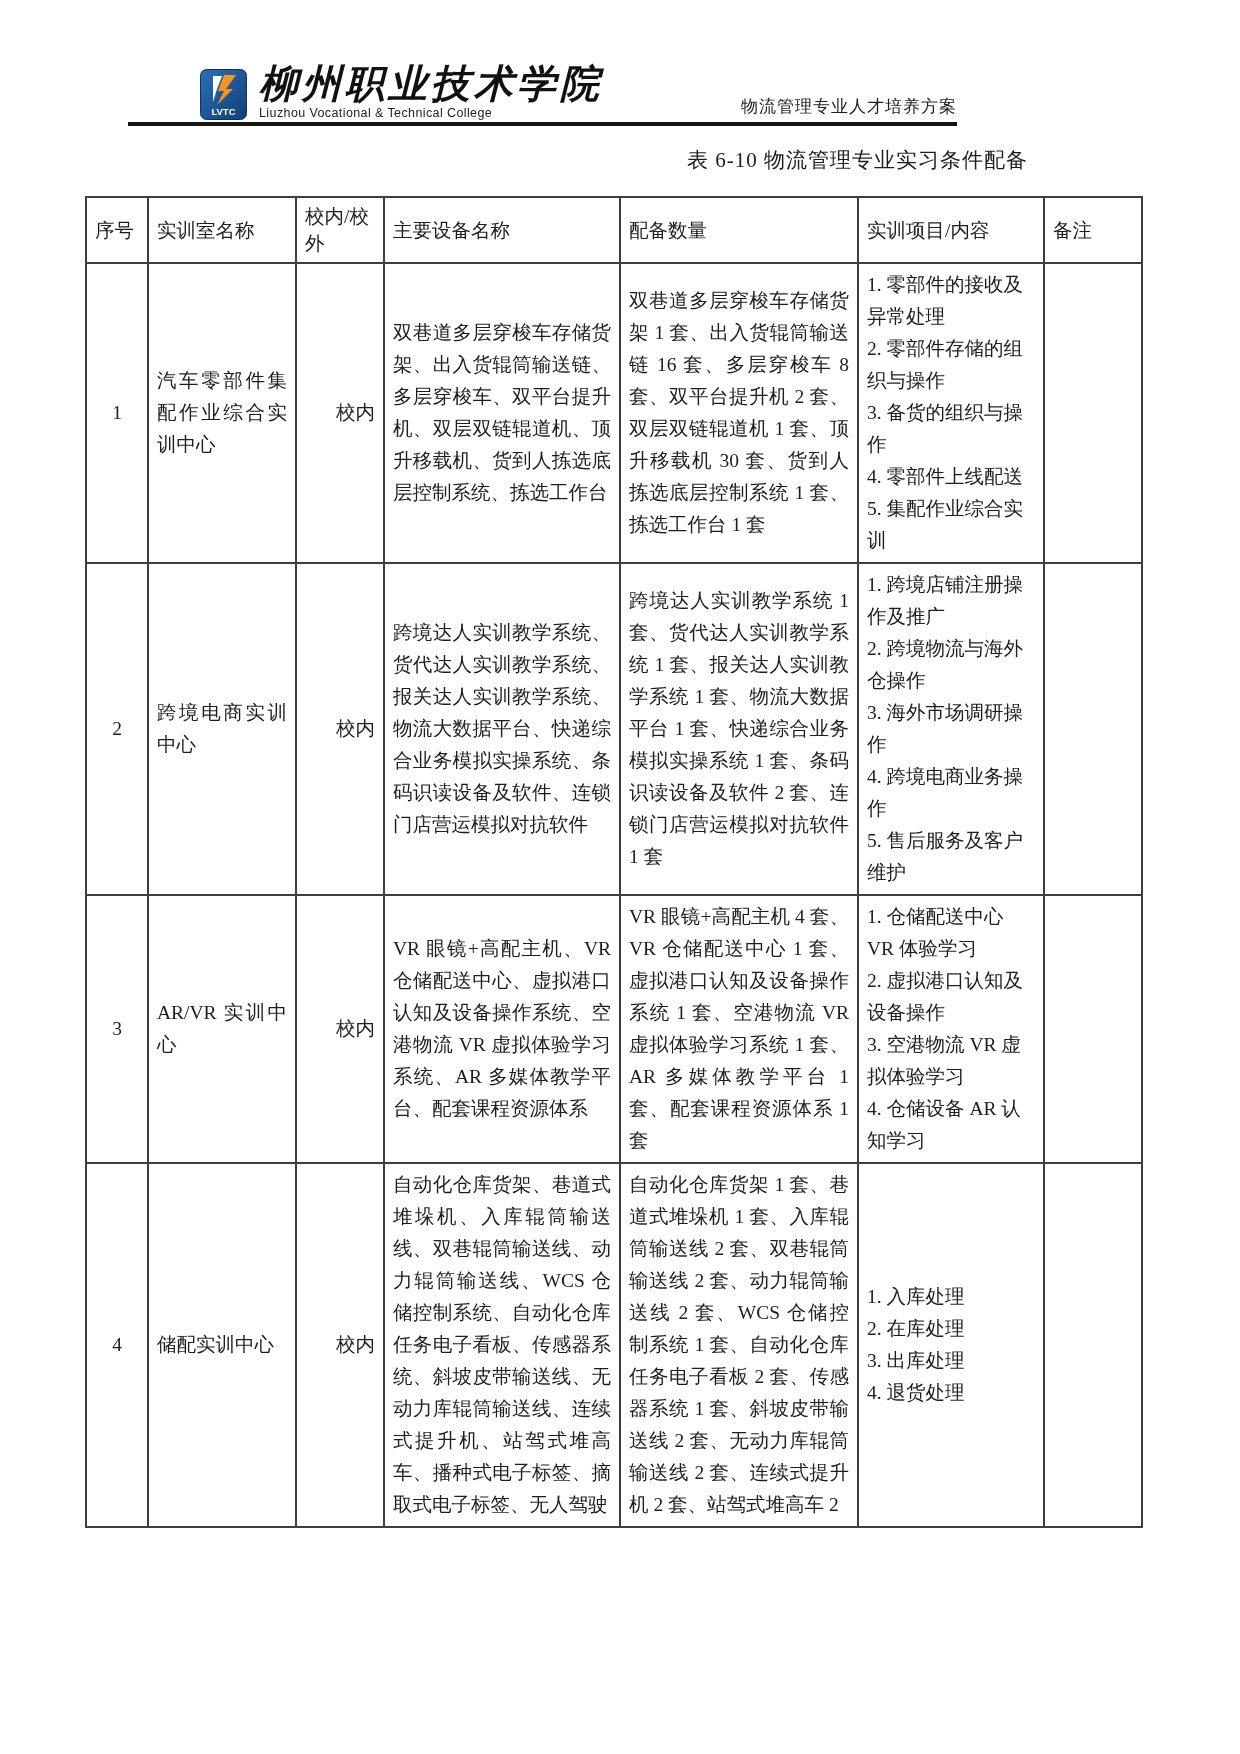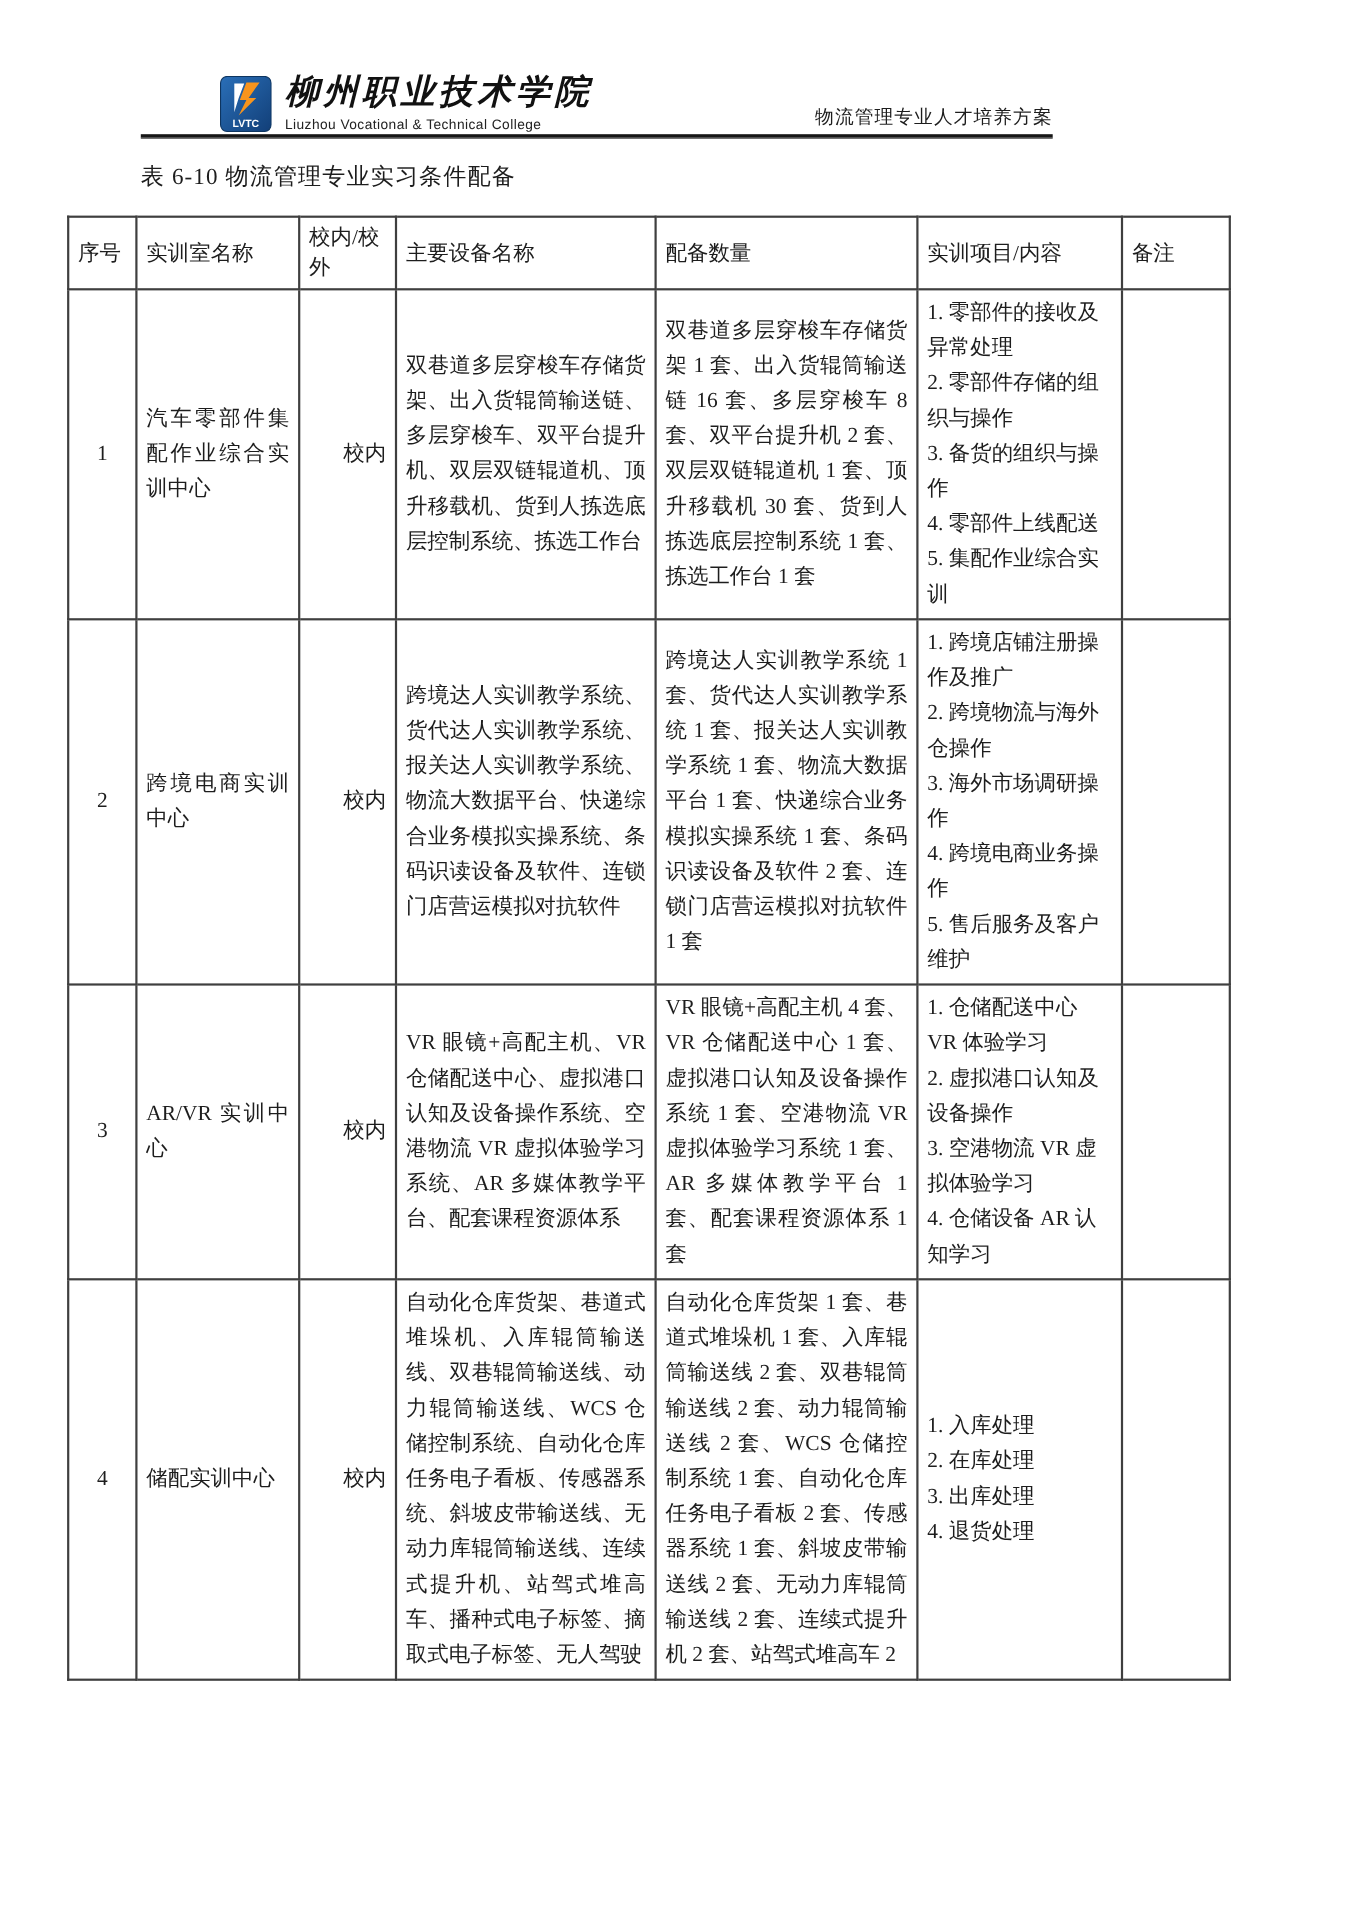"柳州职业技术学院" .brand-text .cn { font-size: 31px -> 39px }
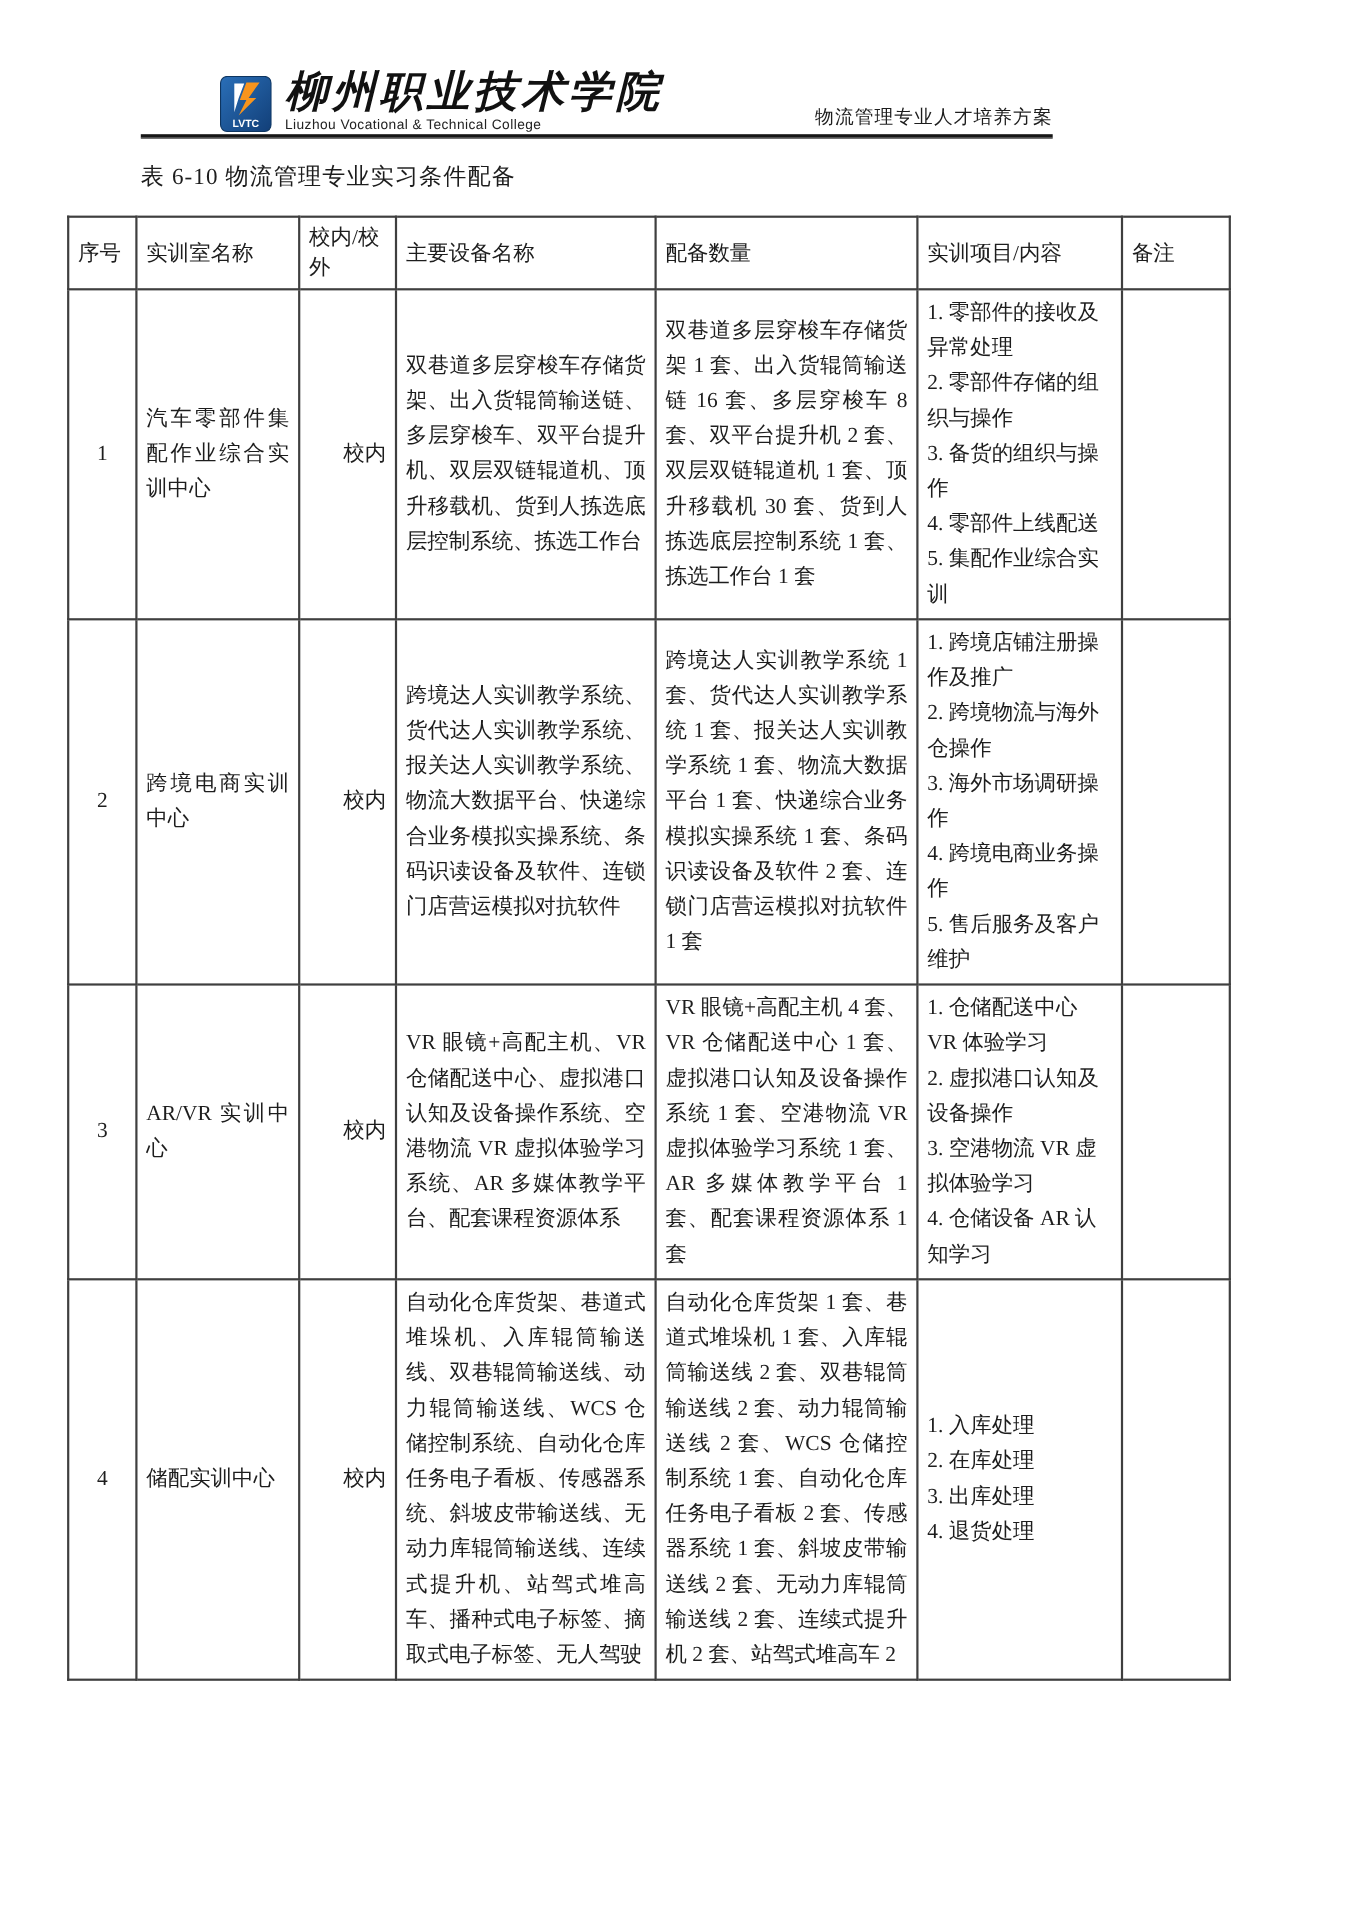"表 6-10 物流管理专业实习条件配备" .table-caption { text-align: left -> right }
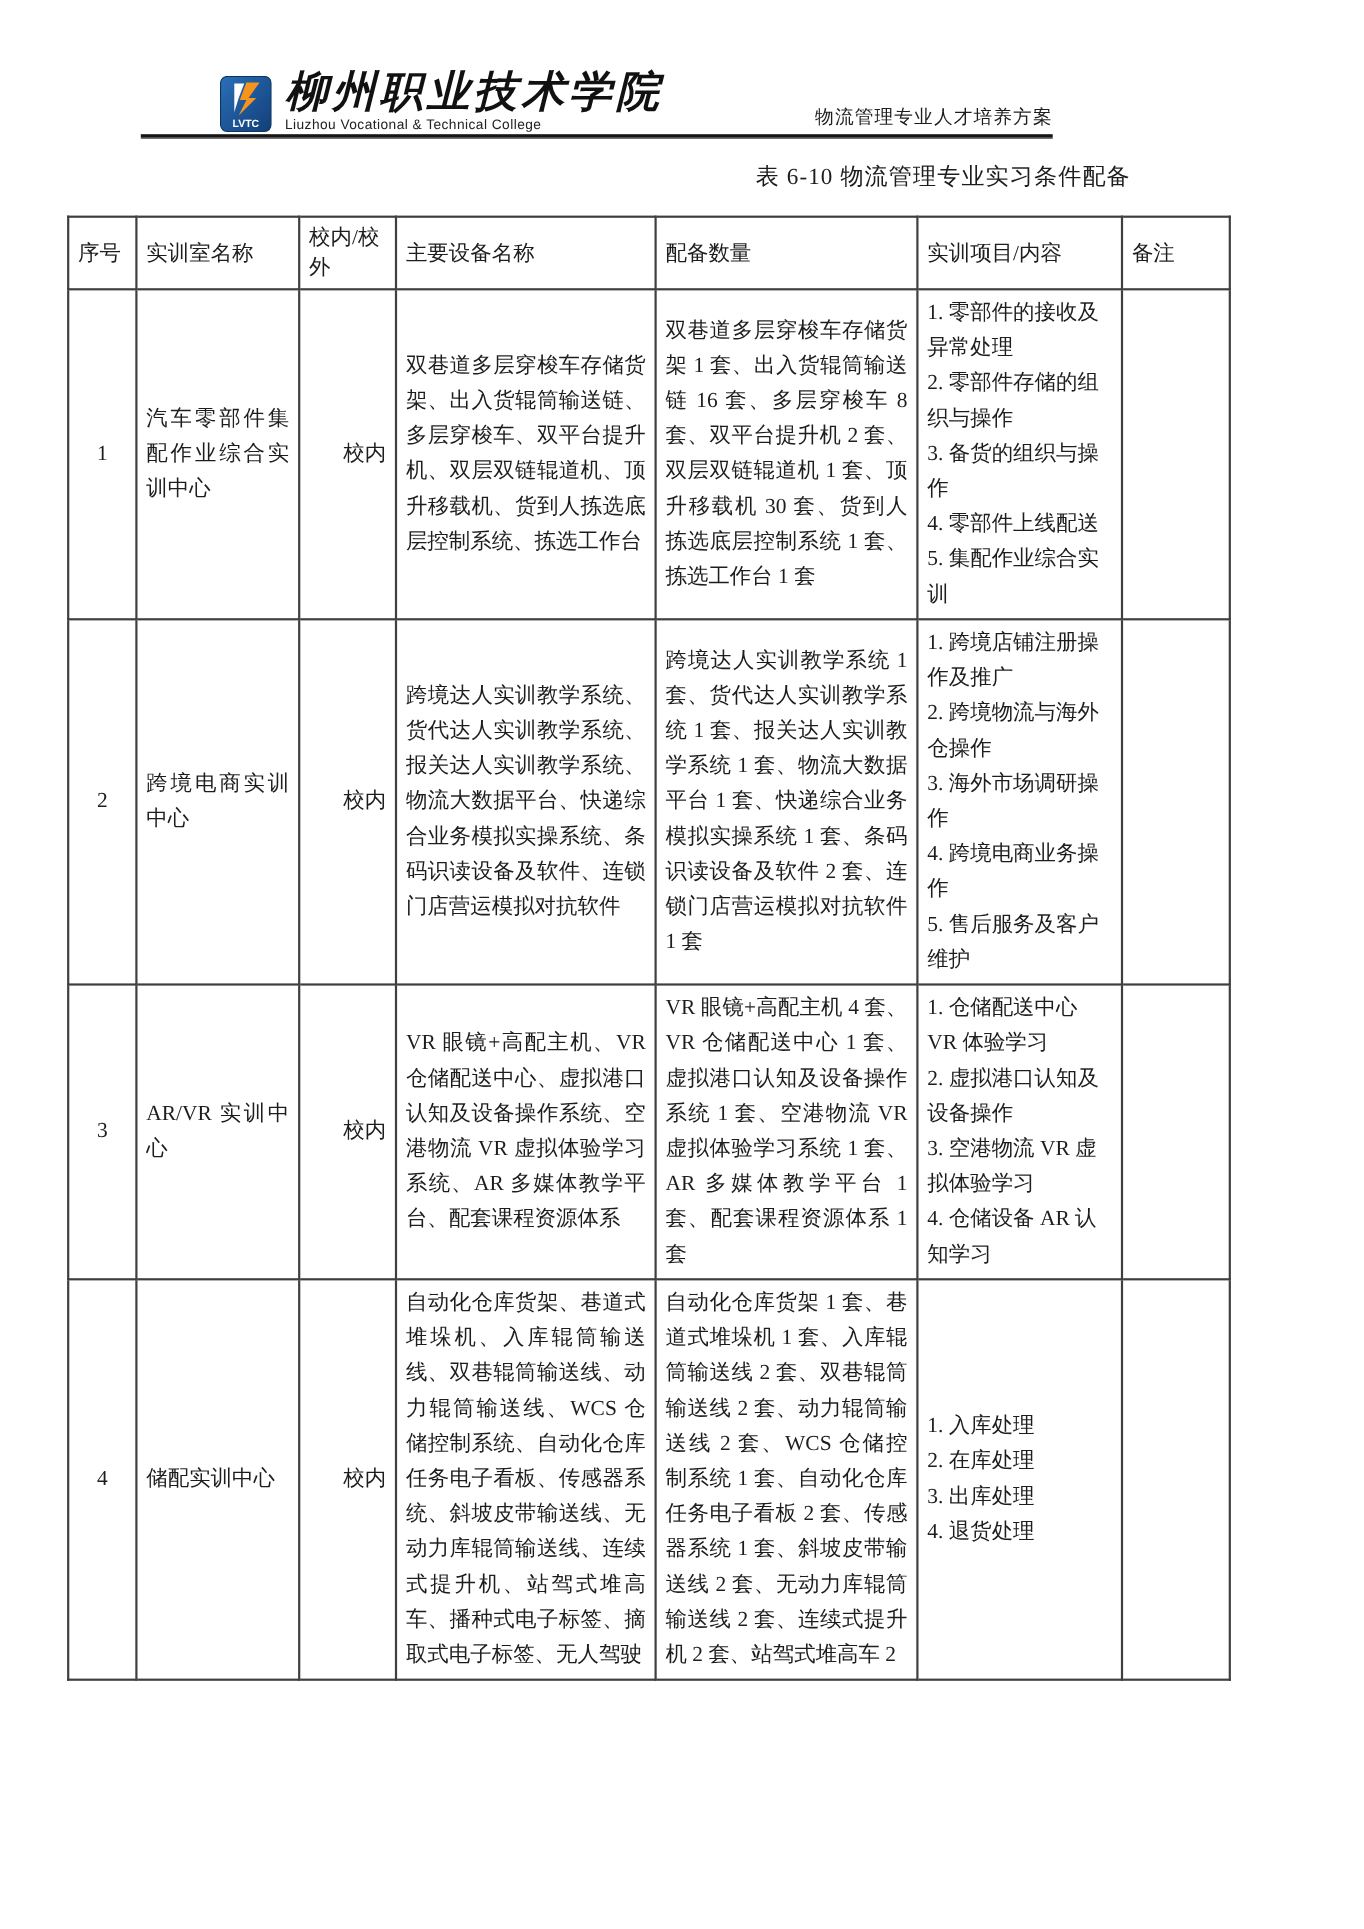"序号" table.cond { margin: 22px 0 0 61px -> 22px 0 0 85px }
